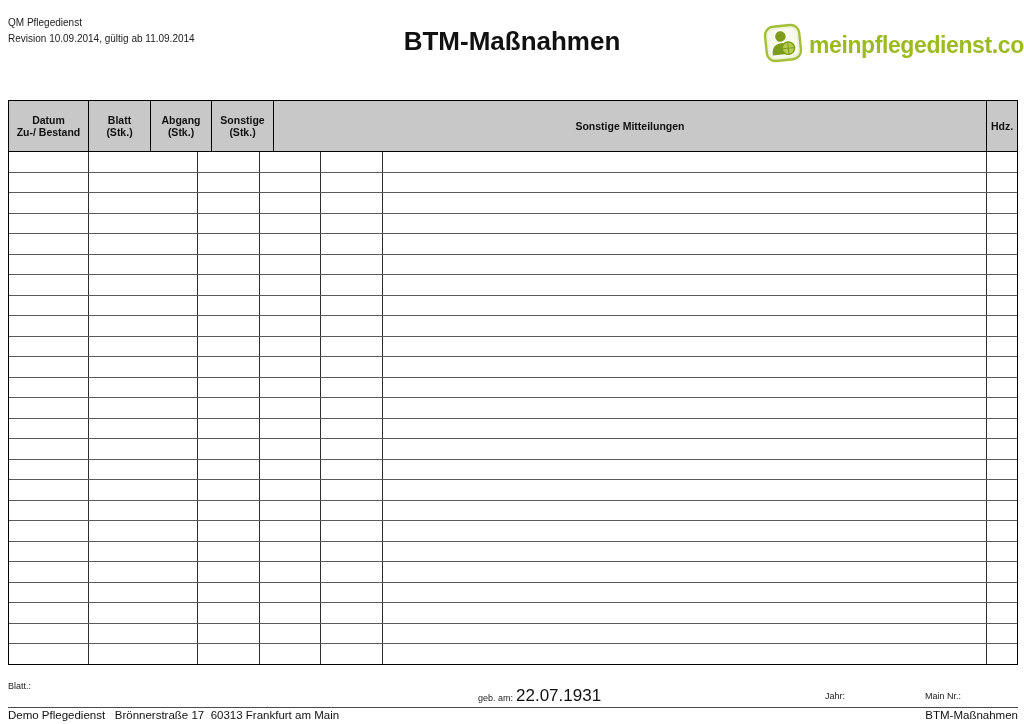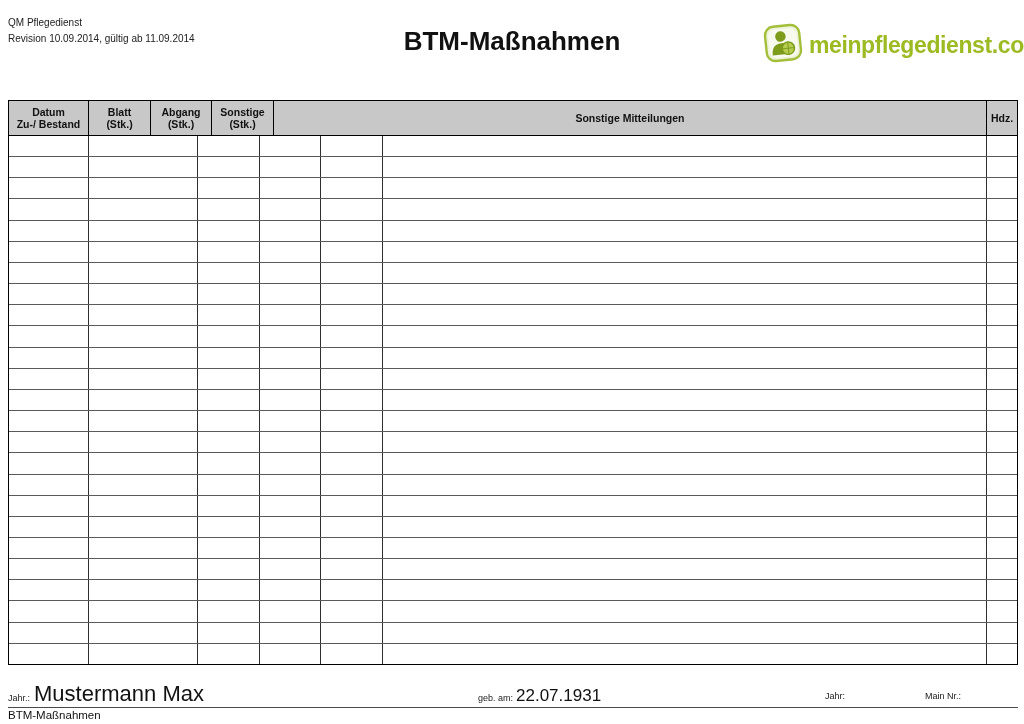"Datum" .thead { height: 35px -> 51px }
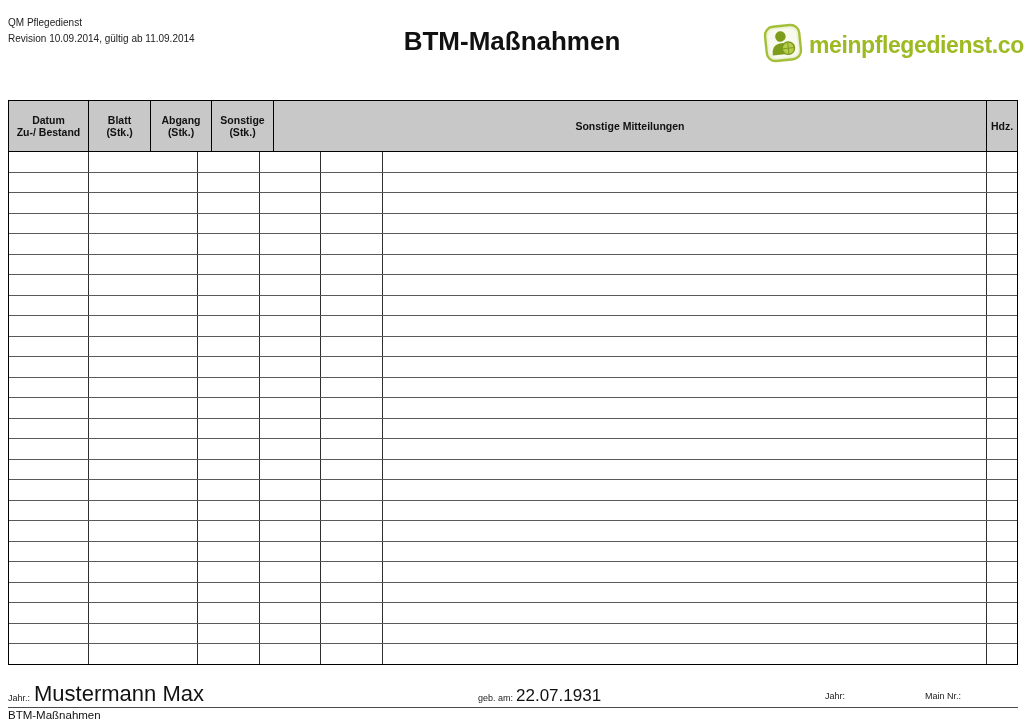"Jahr.:" span.label-small { text: Jahr -> Blatt }
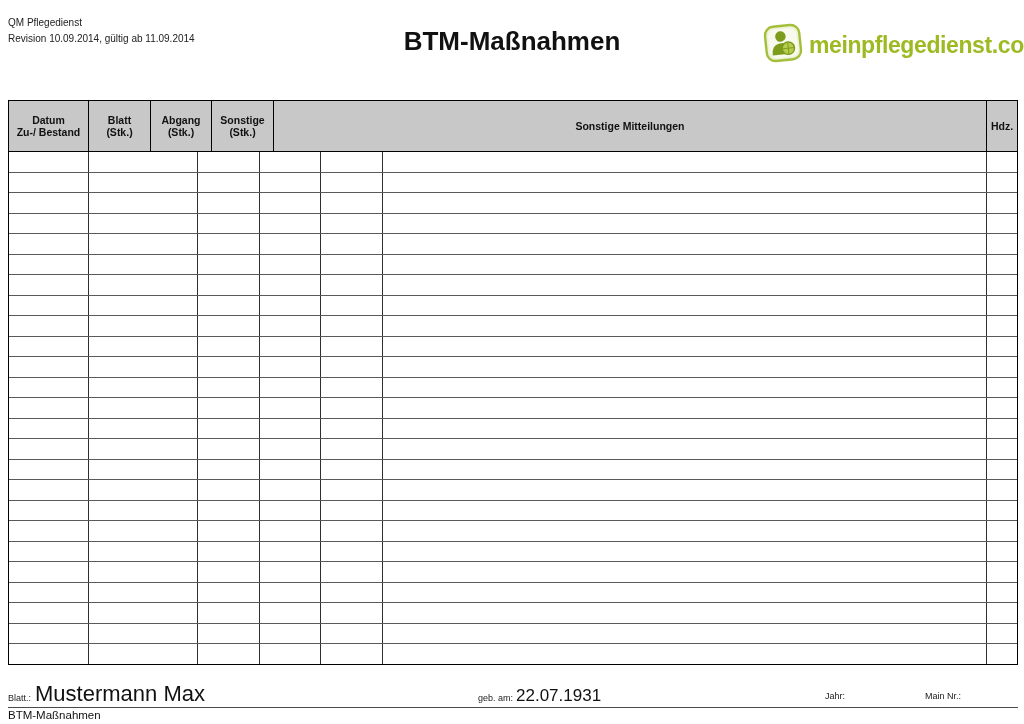"Mustermann Max" span.name-value { html: <span>Mustermann Max</span> -> none }
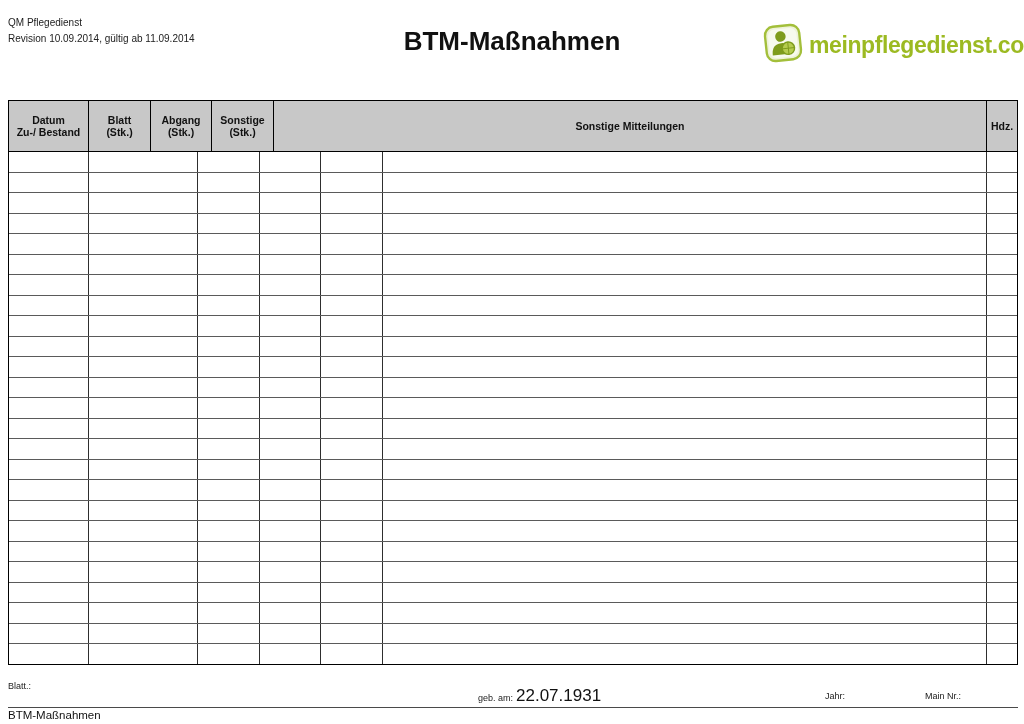"Demo Pflegedienst Brönnerstraße 17 60313" span.provider-line { html: none -> <span>Demo Pflegedienst Brönnerstraße 17 60313 Frankfurt am Main</span> }
